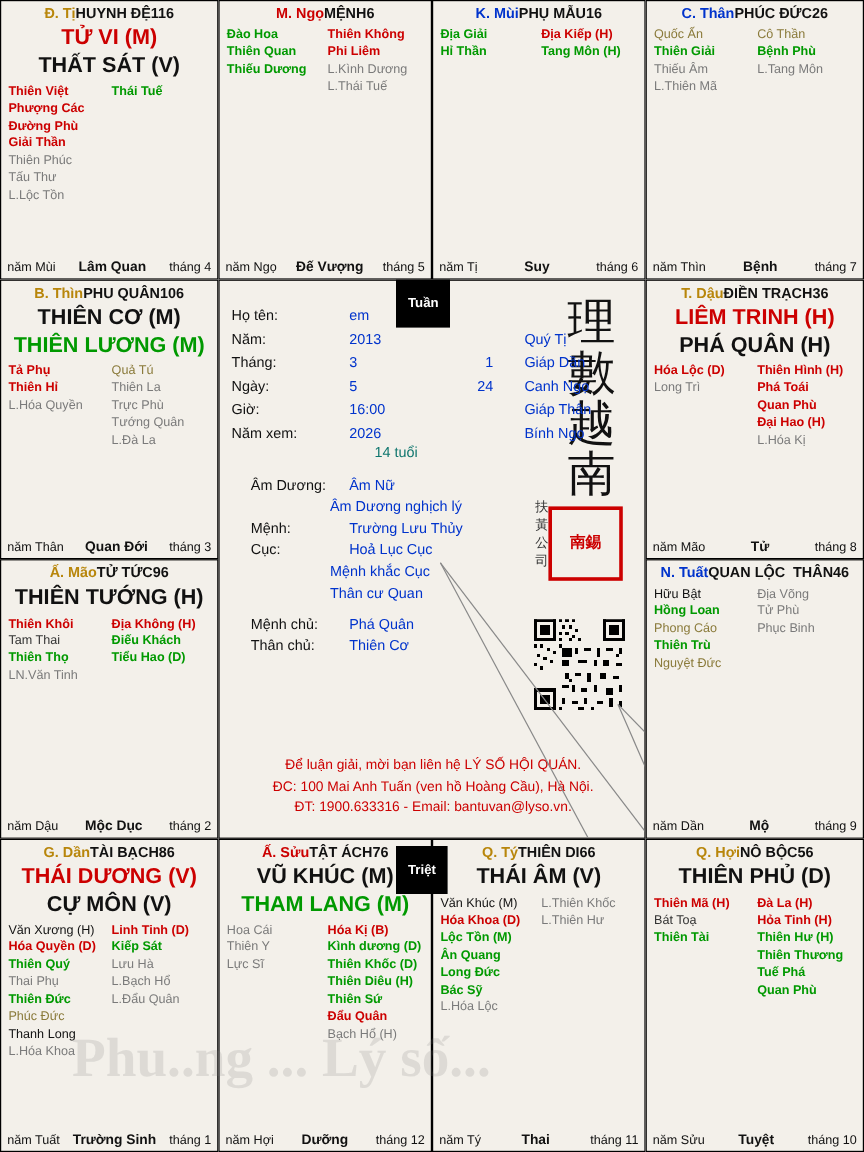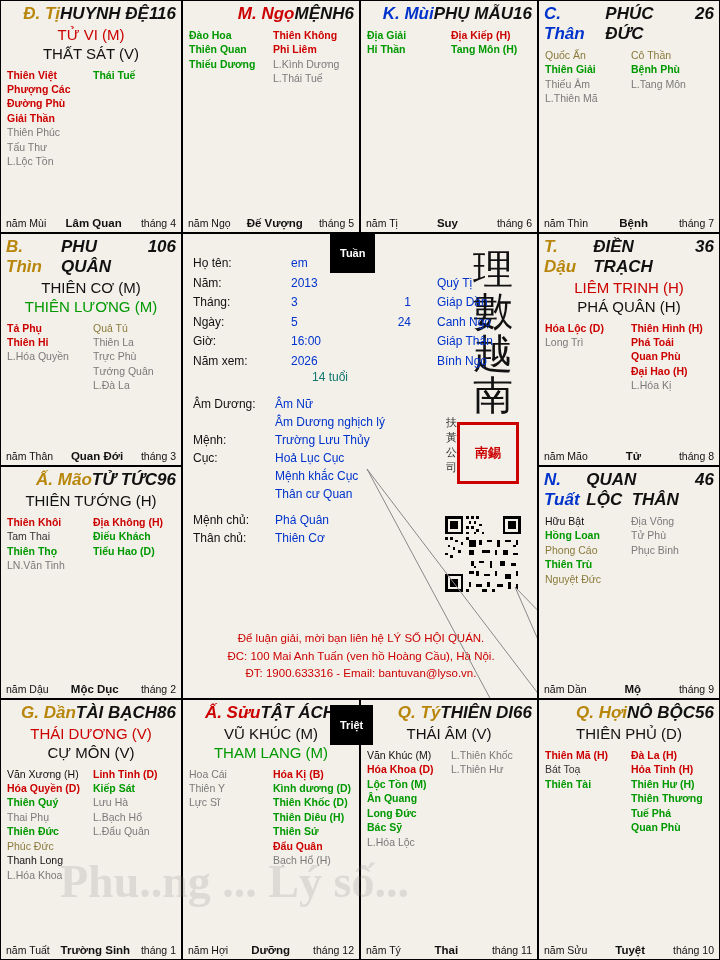"Đ. Tị" .chead { font-size: 17px -> 12px; font-style: italic -> none; justify-content: flex-end -> center }
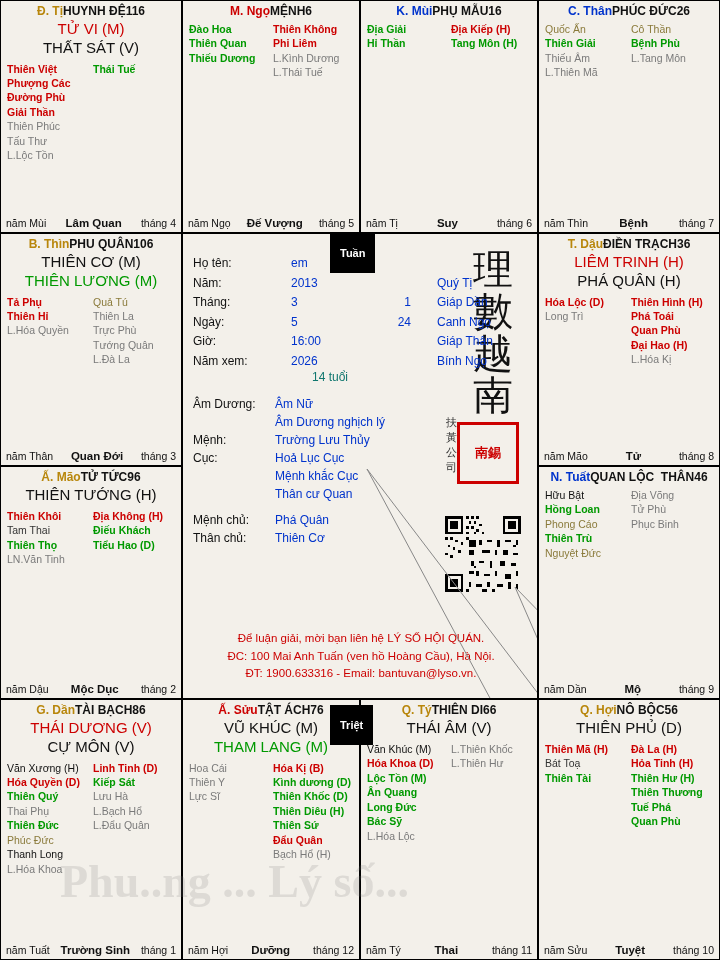"TỬ VI (M)" .mainstars div { font-size: 15px -> 18px; font-weight: normal -> bold }
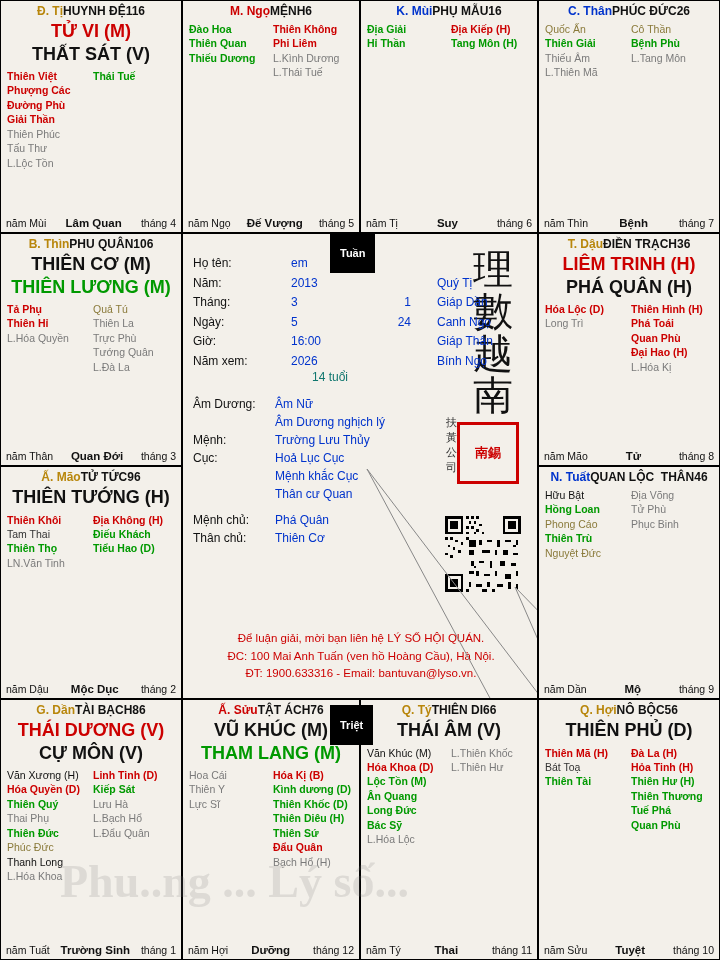"Âm Dương:" .irow2 .ilbl { margin-left: none -> 16px }
